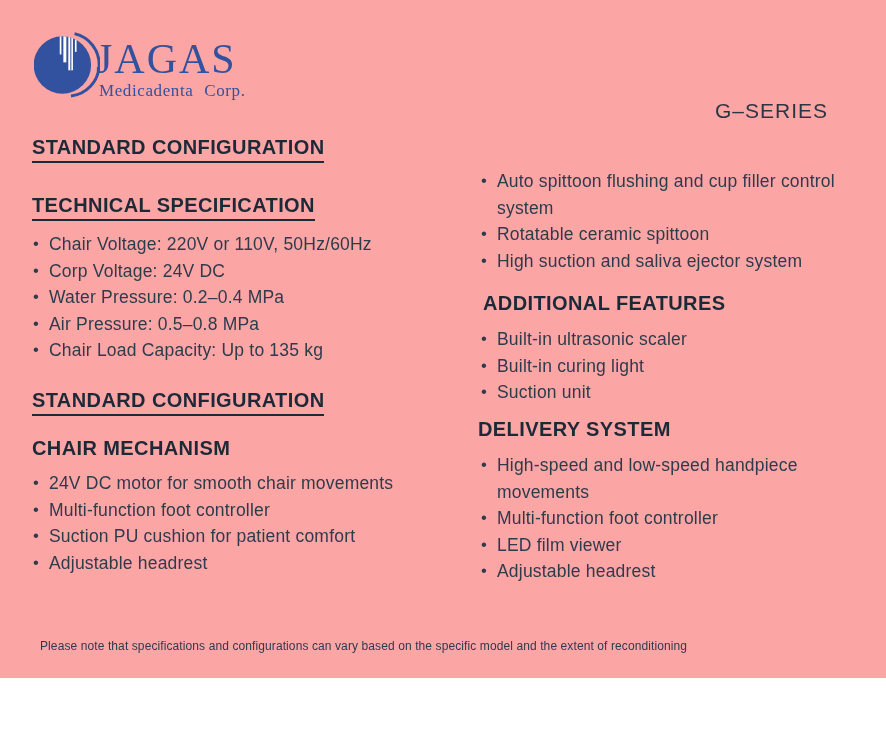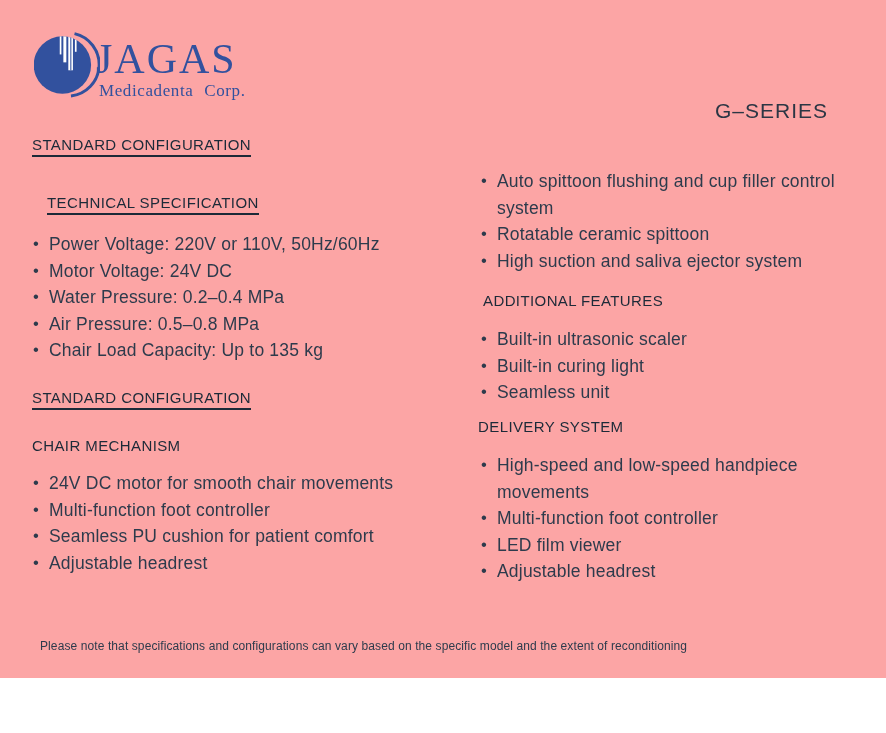"STANDARD CONFIGURATION" .h { font-size: 15px -> 20px; font-weight: normal -> bold }
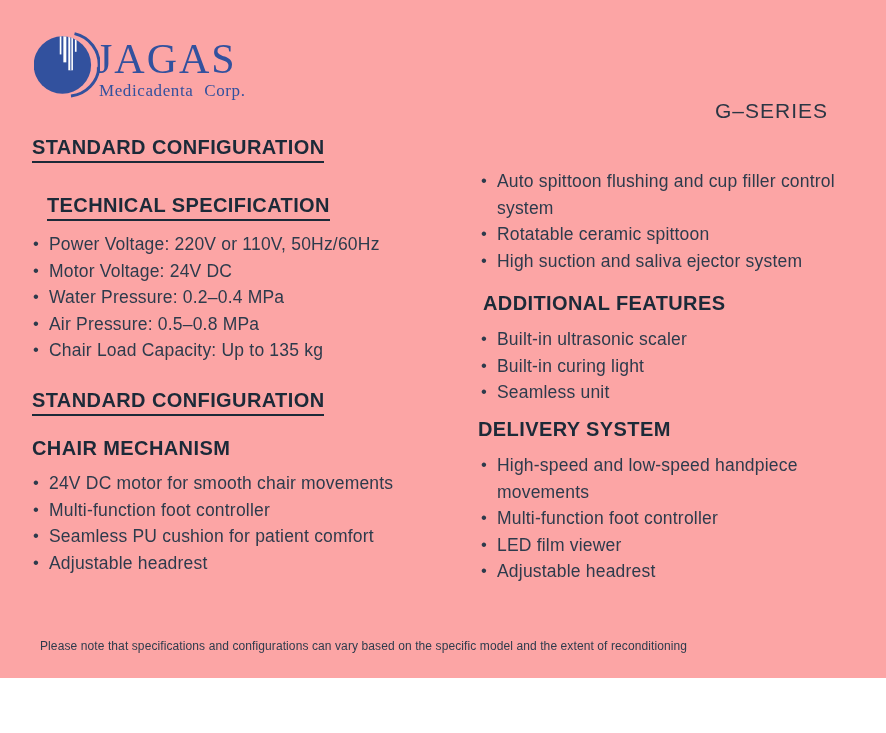"TECHNICAL SPECIFICATION" div.h { left: 47px -> 32px }
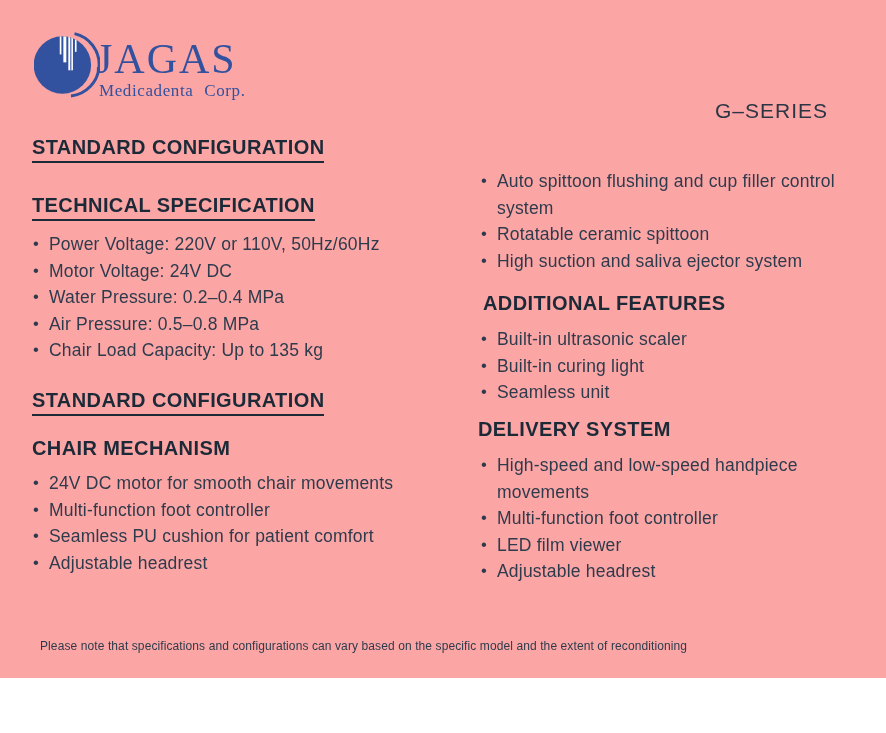"Power Voltage: 220V or 110V," li { text: Power -> Chair }
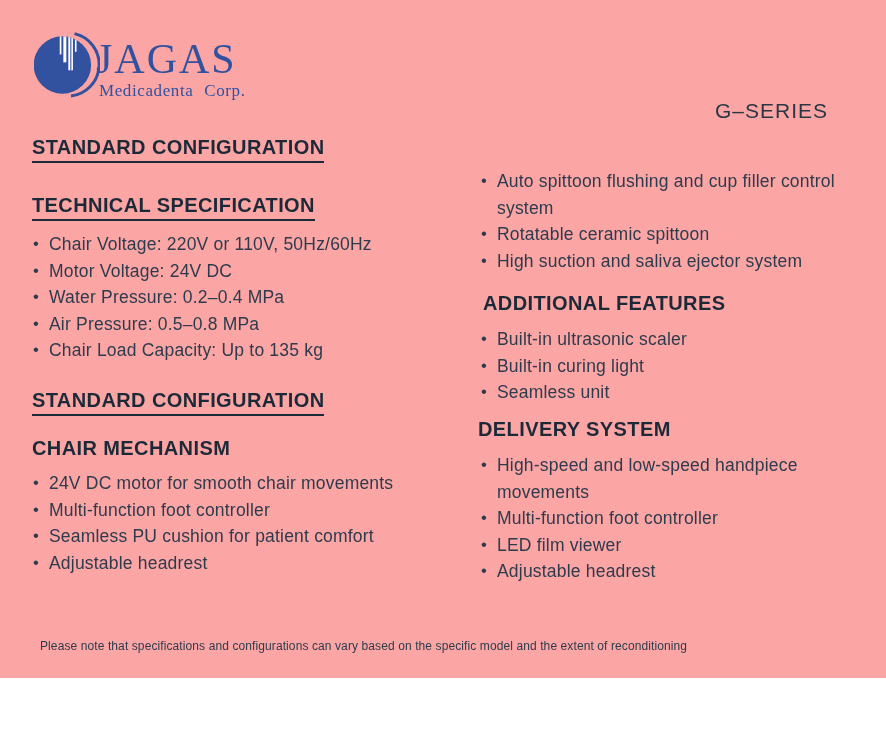"Motor Voltage: 24V DC" li { text: Motor -> Corp }
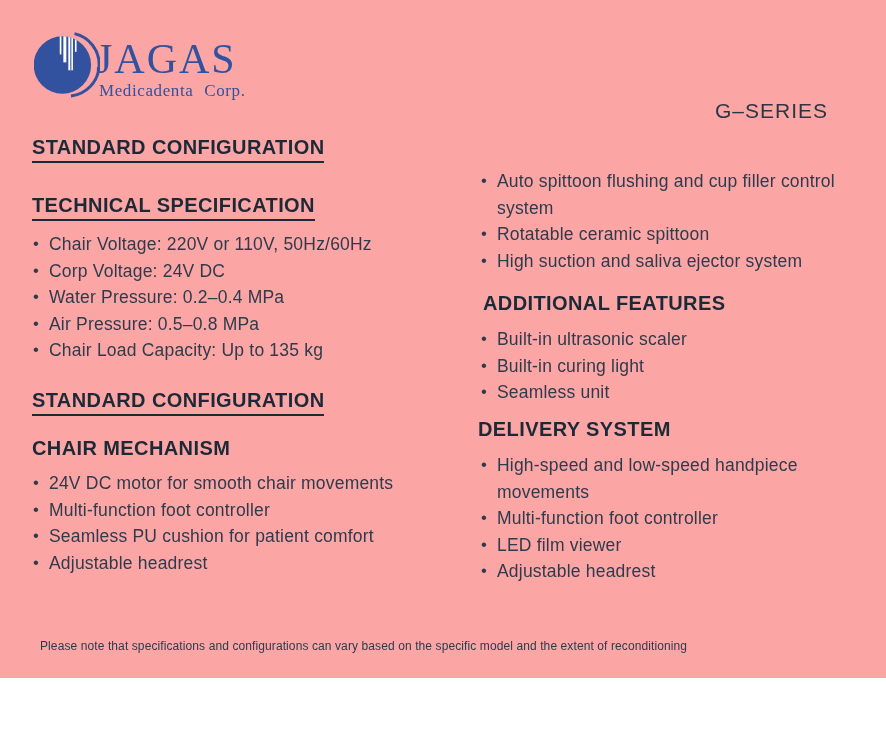"Seamless unit" li { text: Seamless -> Suction }
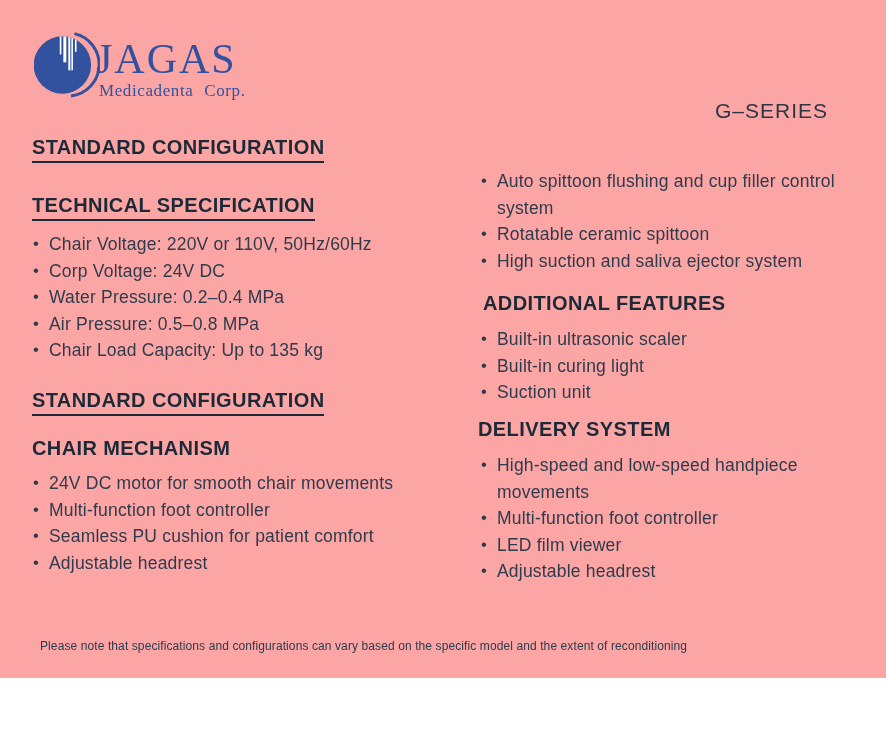"Seamless PU cushion for patient" li { text: Seamless -> Suction }
